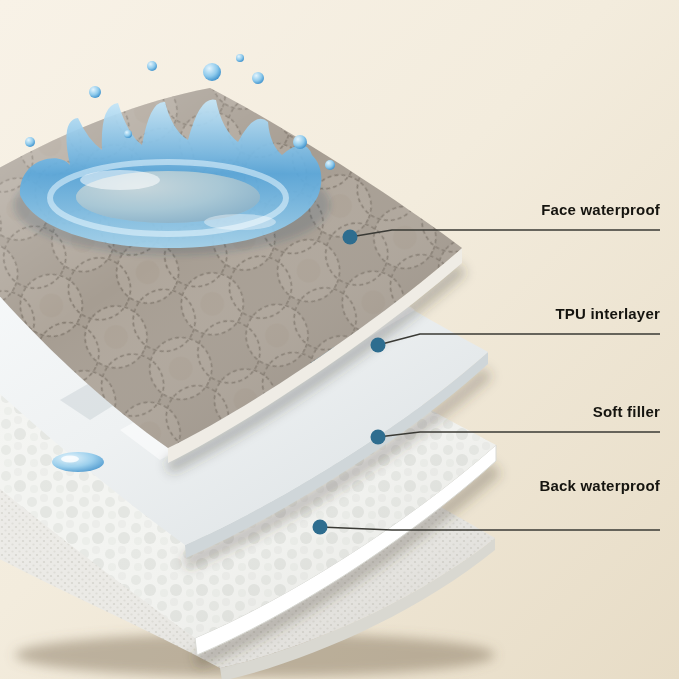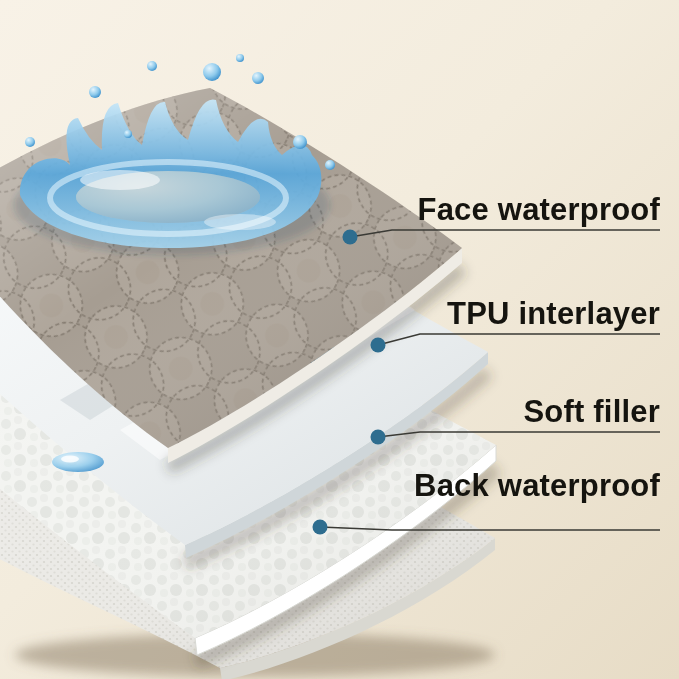"Face waterproof" .label { font-size: 31px -> 15px }
